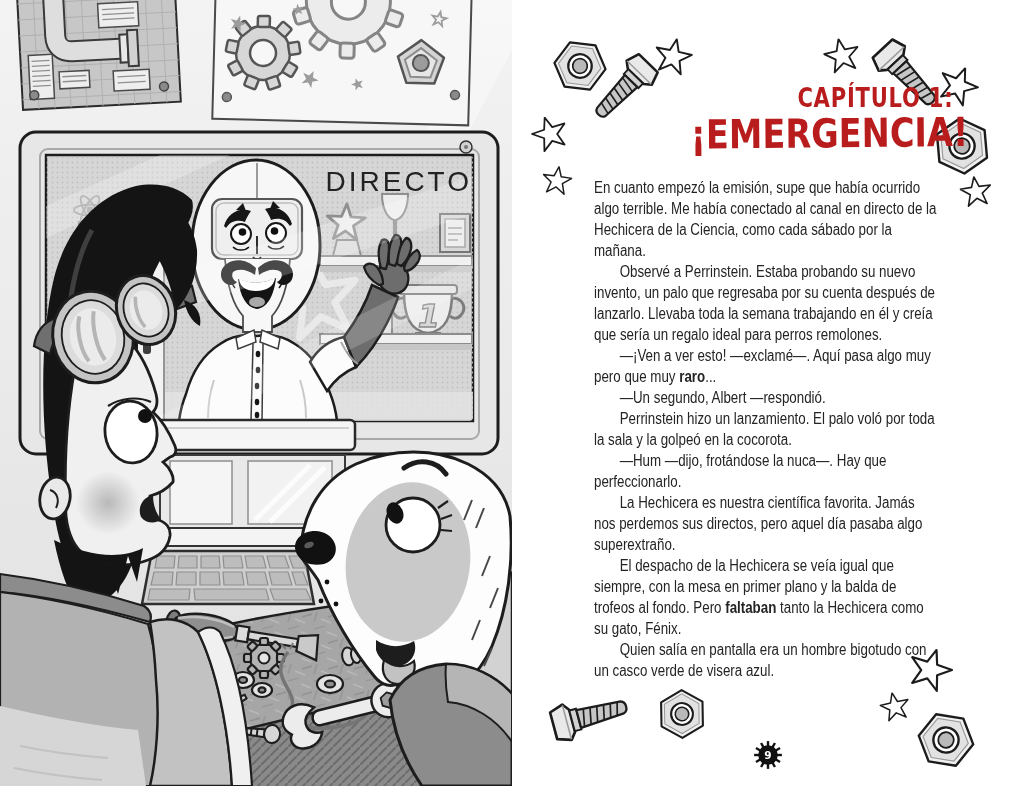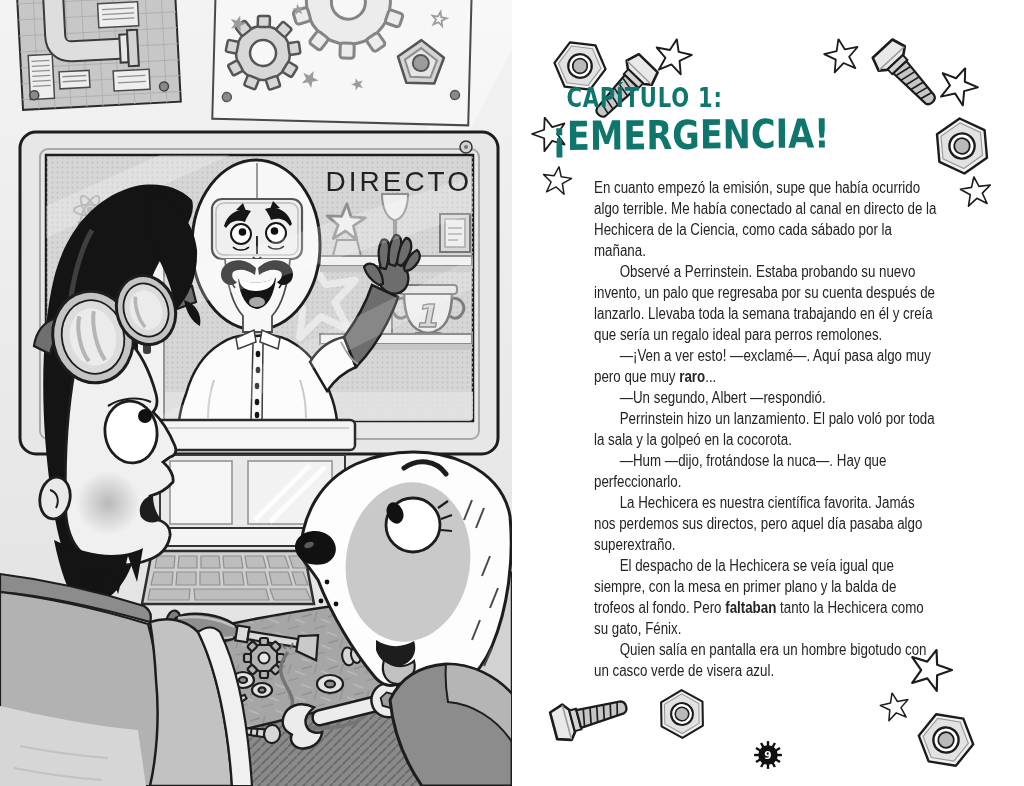"CAPÍTULO 1:" .title-block { color: #0f766e -> #b91c1c; text-align: left -> right }
